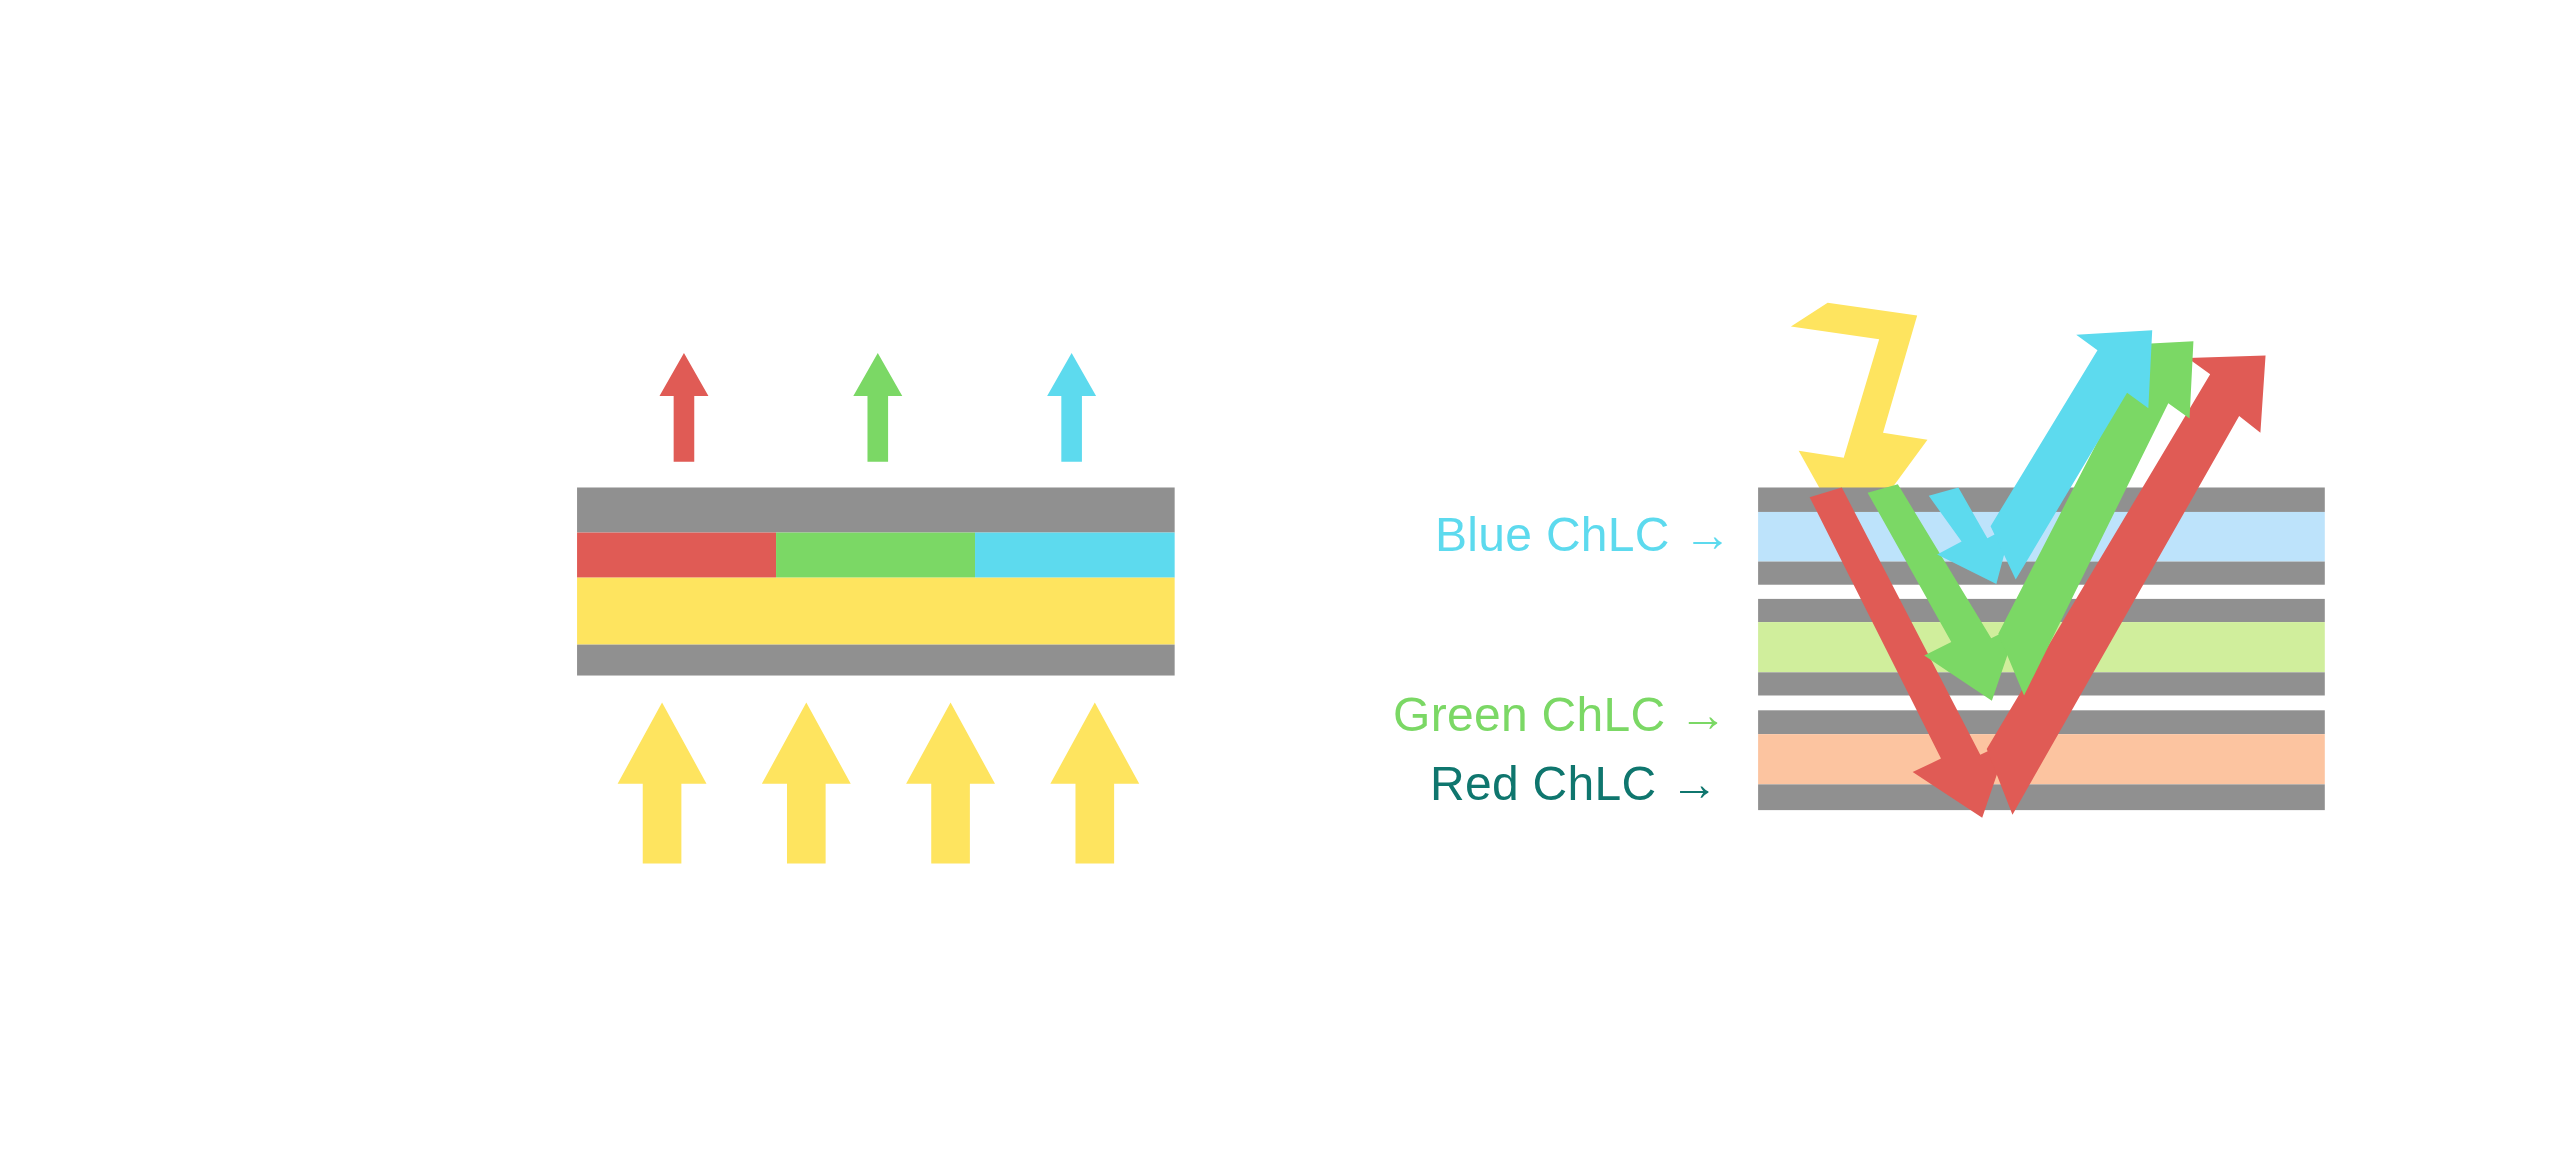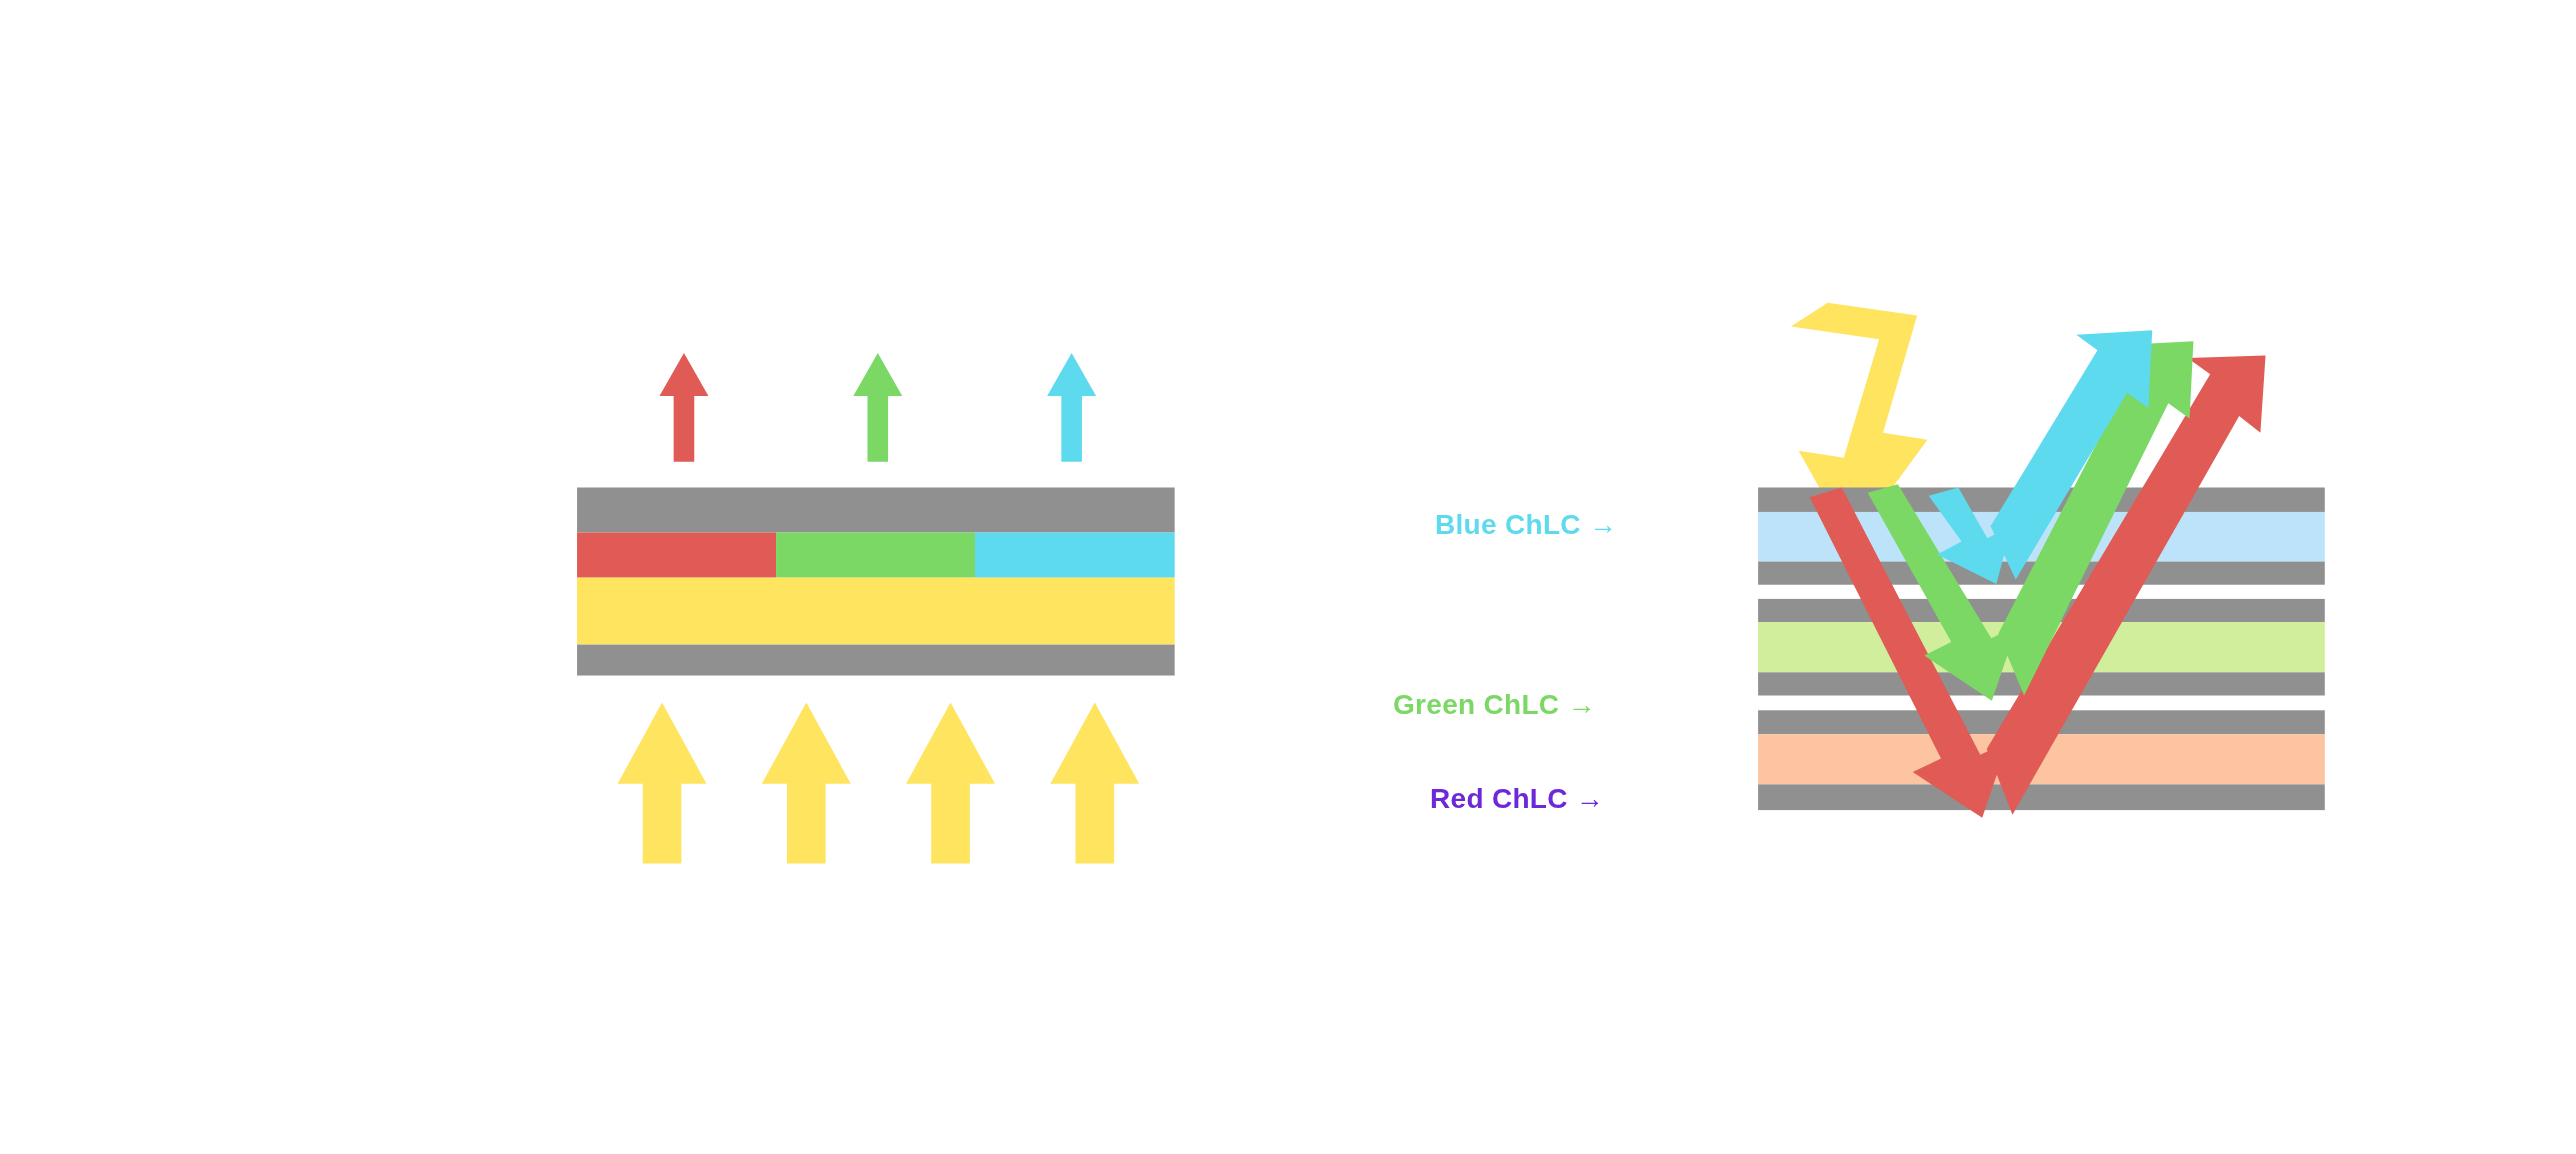"Blue ChLC →" .lbl { font-size: 28px -> 48px; font-weight: 700 -> 400 }
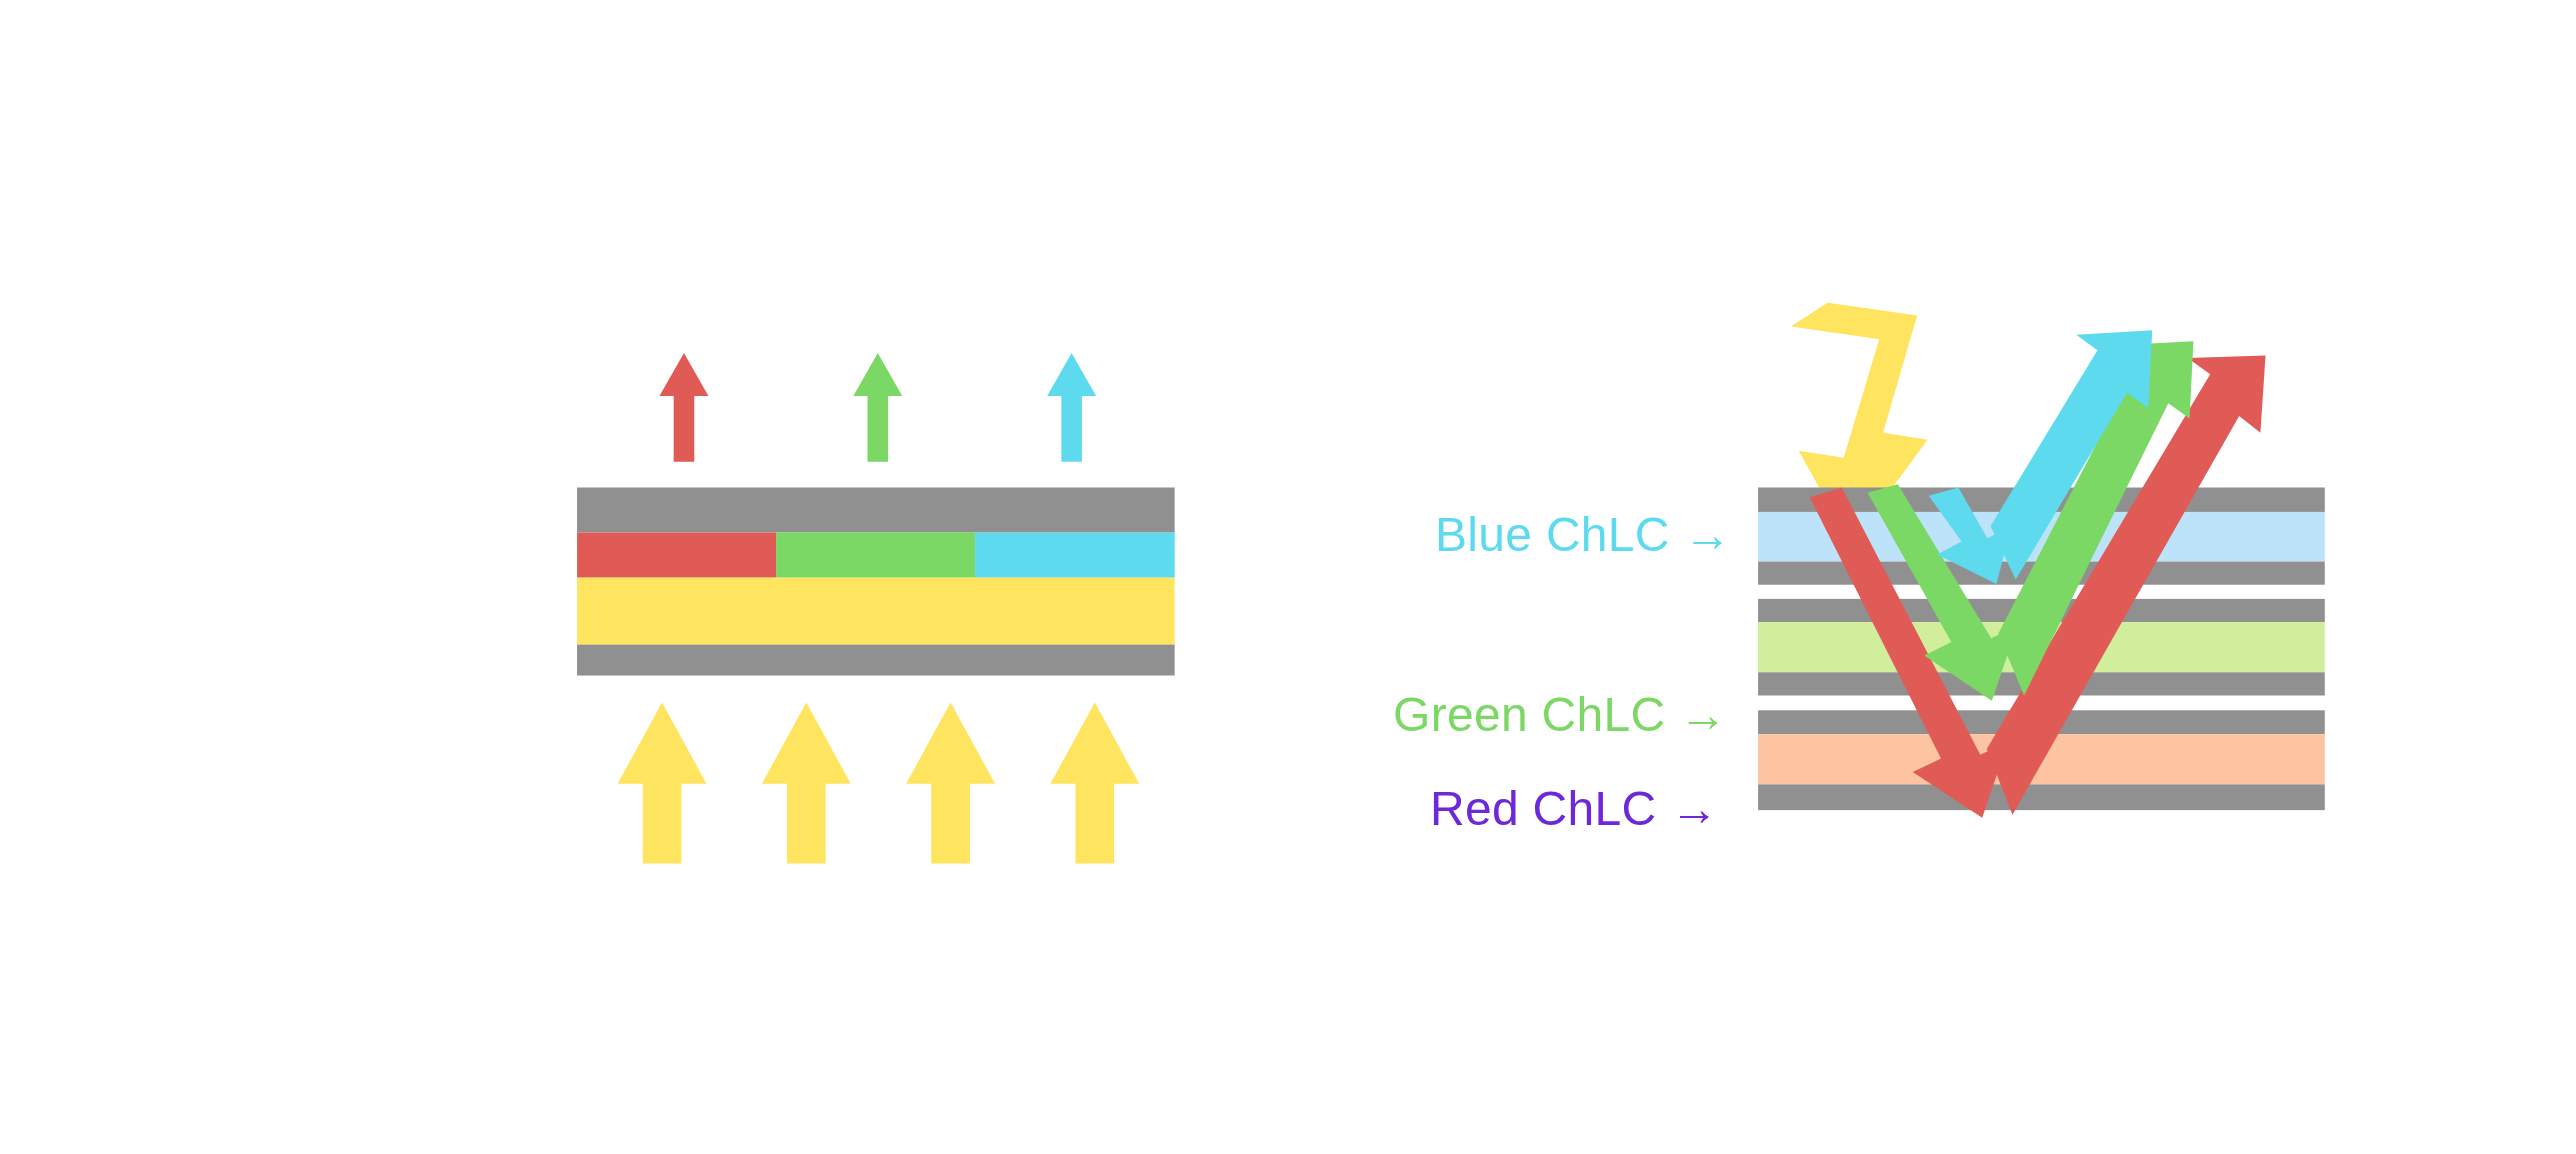"Red ChLC →" #label-red { color: #6d28d9 -> #0f766e; top: 785px -> 760px }
